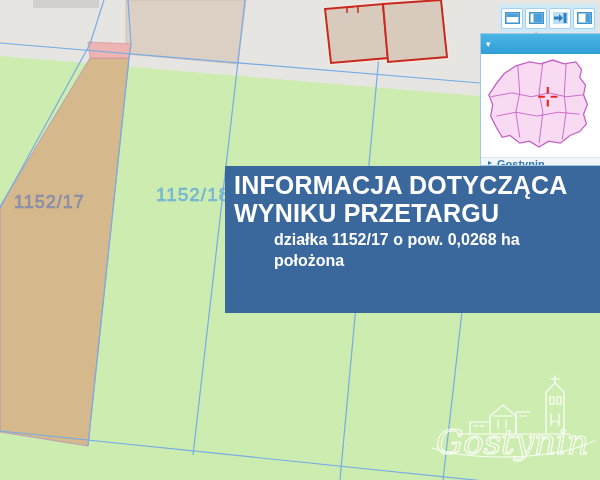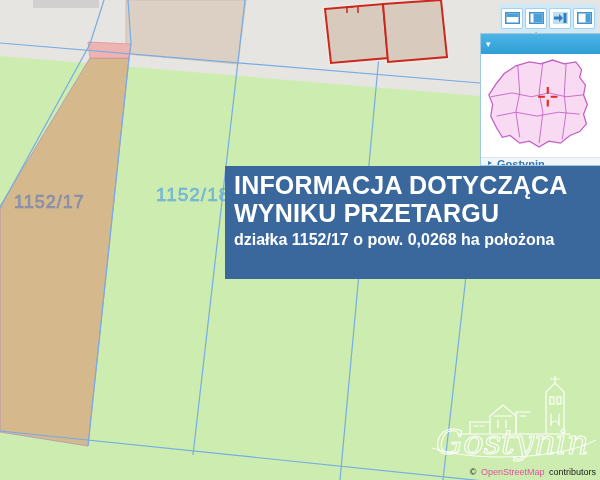"INFORMACJA DOTYCZĄCA" .infobox { height: 113px -> 147px }
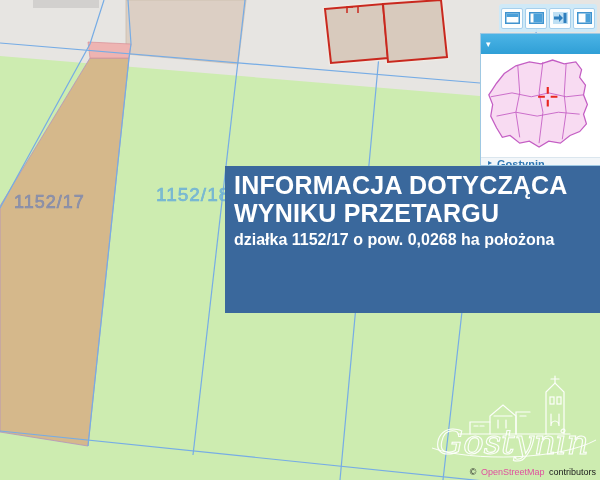"działka 1152/17 o pow. 0,0268" .infobox .body { margin-left: none -> 40px }
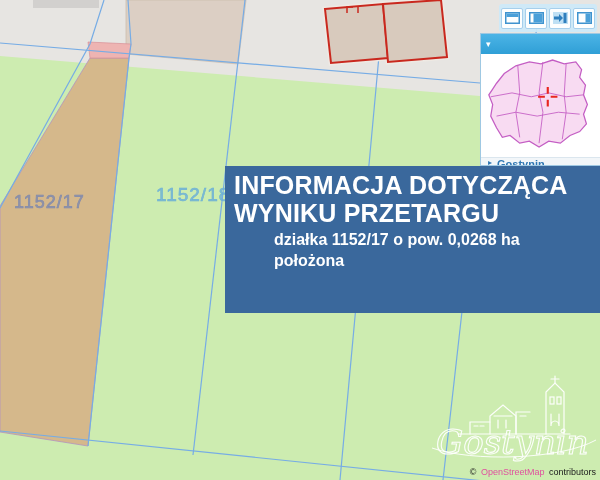"© OpenStreetMap contributors" div.attribution { html: <div> <span>©</span> <a>OpenStreetMap</a> <span>contributors</span> </div> -> none }
